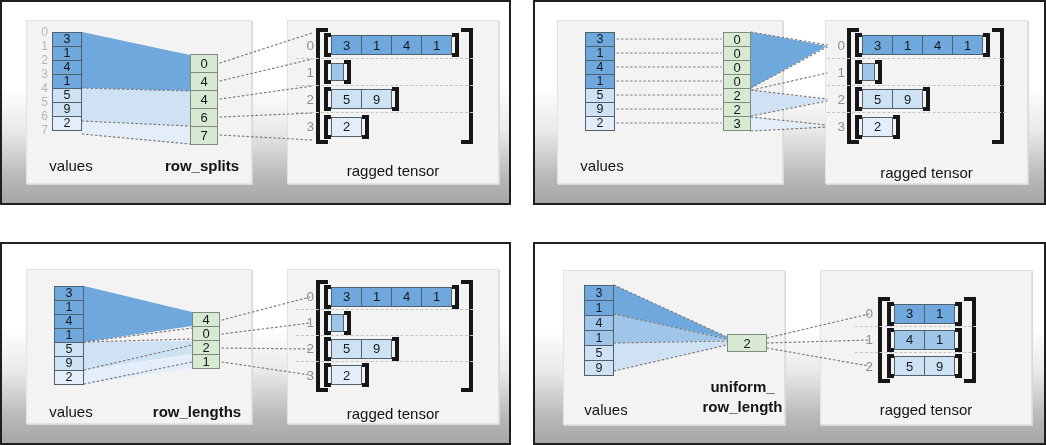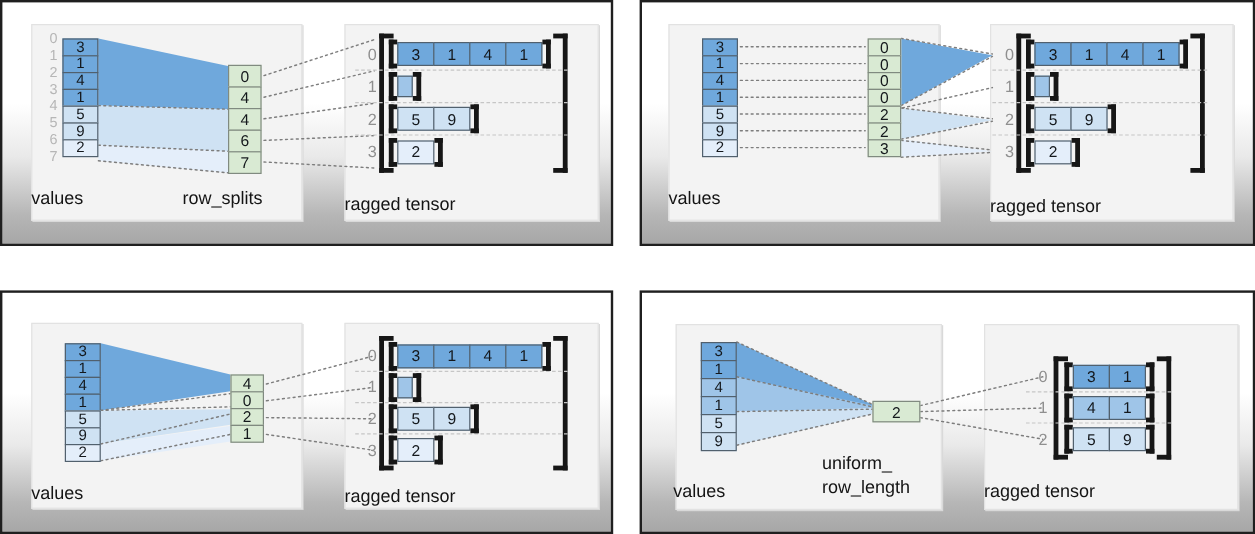"values" .lbl { text-align: none -> center }
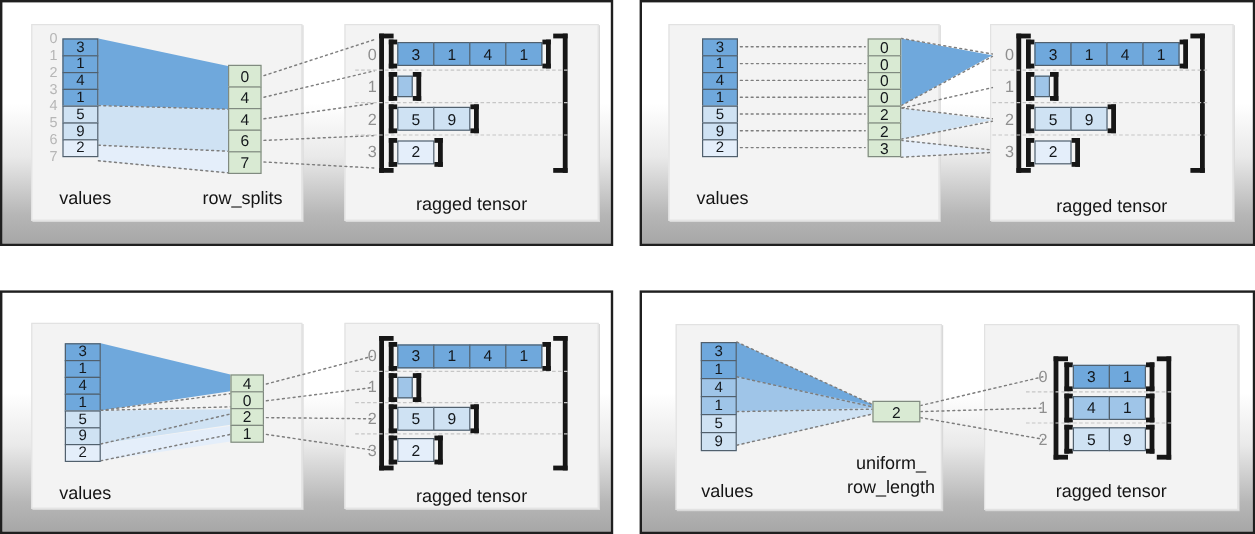"row_splits" .lbl.b { font-weight: normal -> bold }
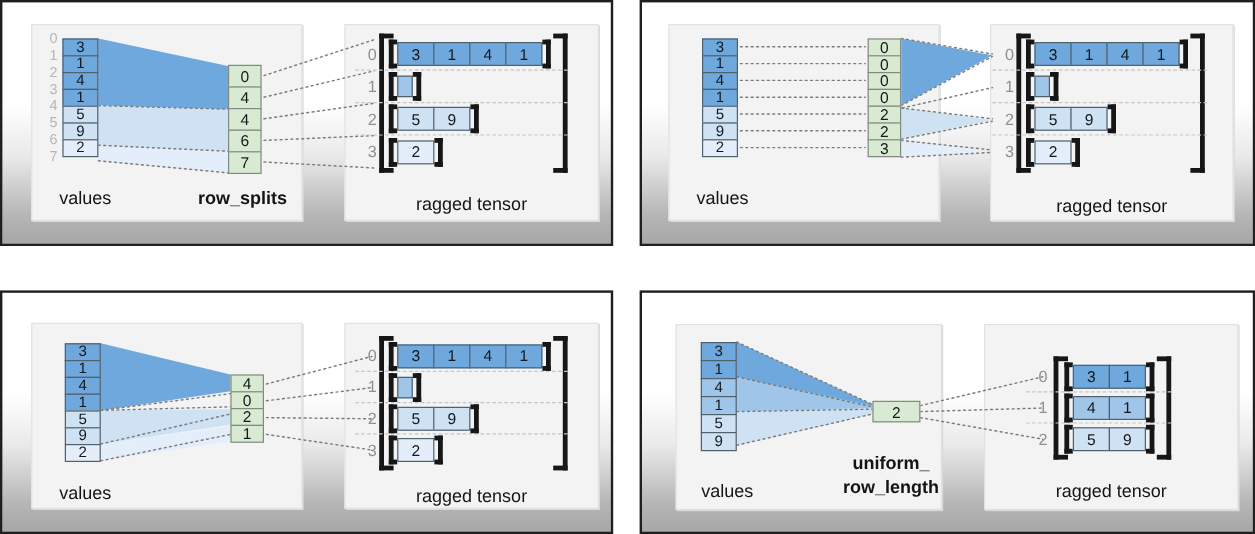"row_lengths" div.lbl { html: none -> <div>row_lengths</div> }
